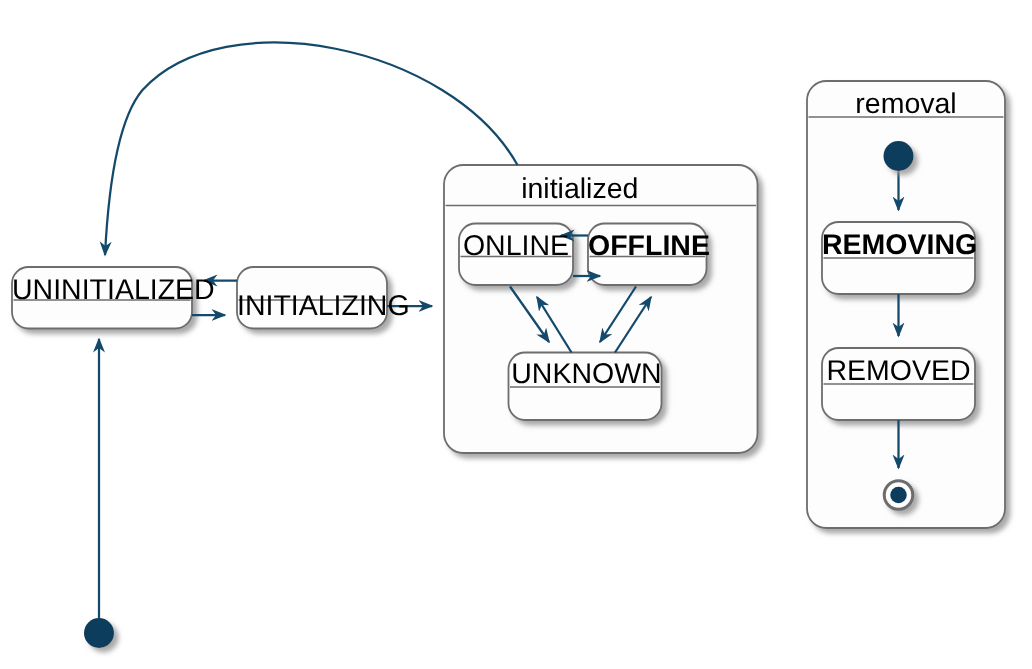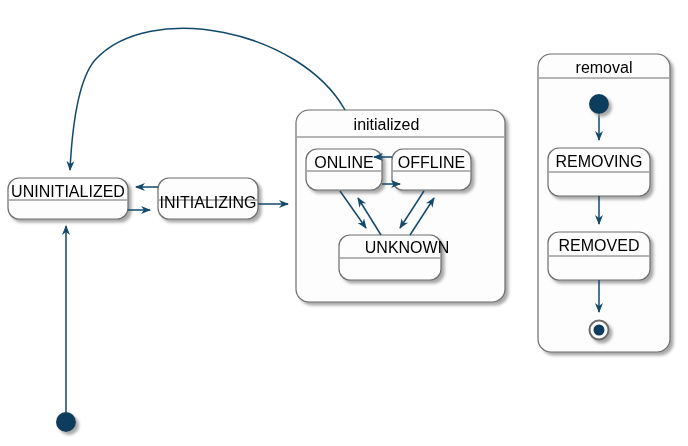"removal" .lbl { font-size: 16px -> 19px }
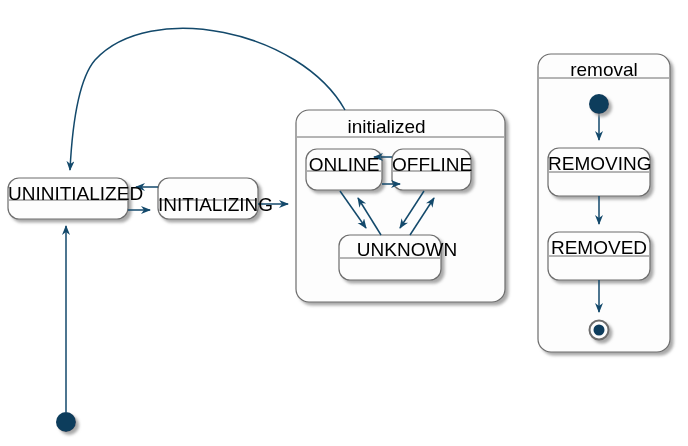"OFFLINE" div.lbl { font-weight: none -> bold }
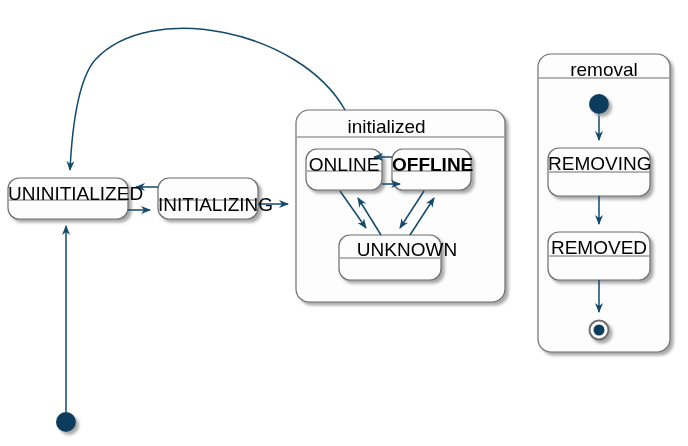"REMOVING" div.lbl { font-weight: none -> bold }
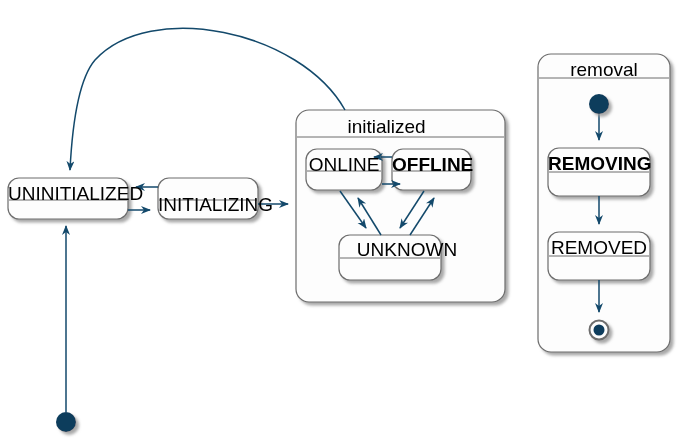"UNKNOWN" div.lbl { left: 356px -> 340px }
